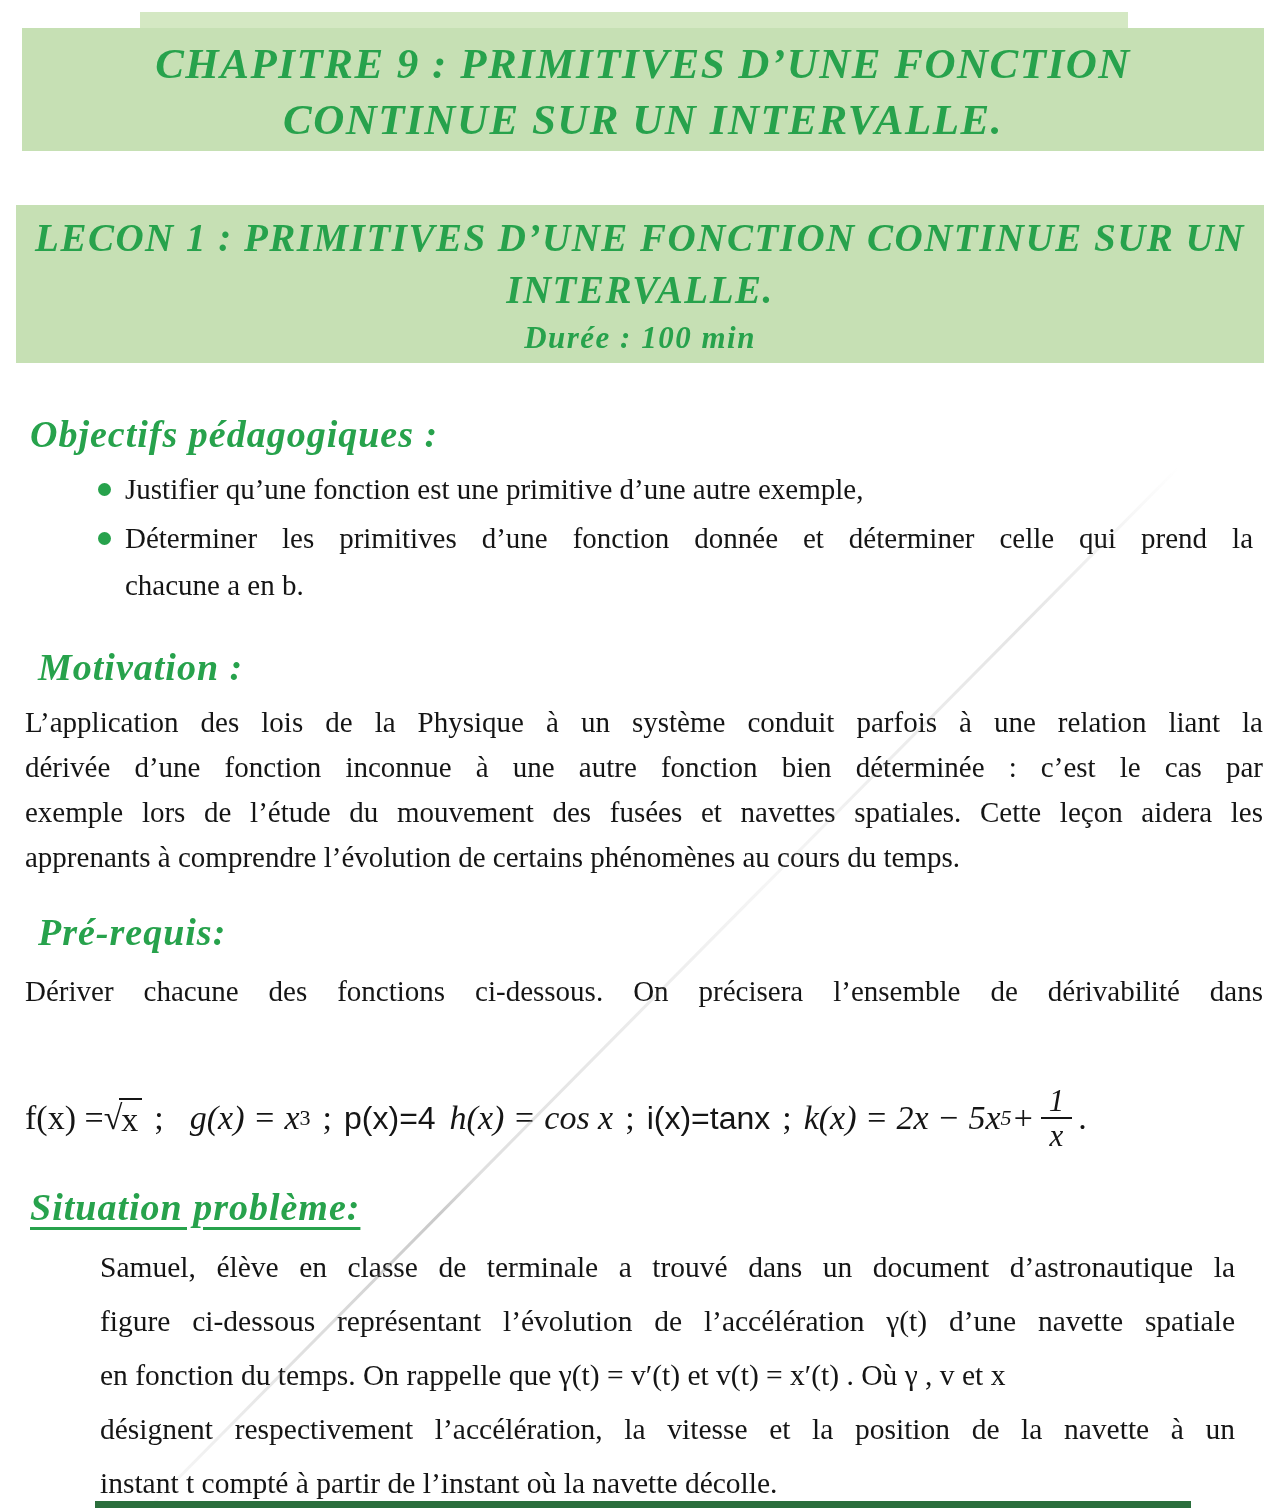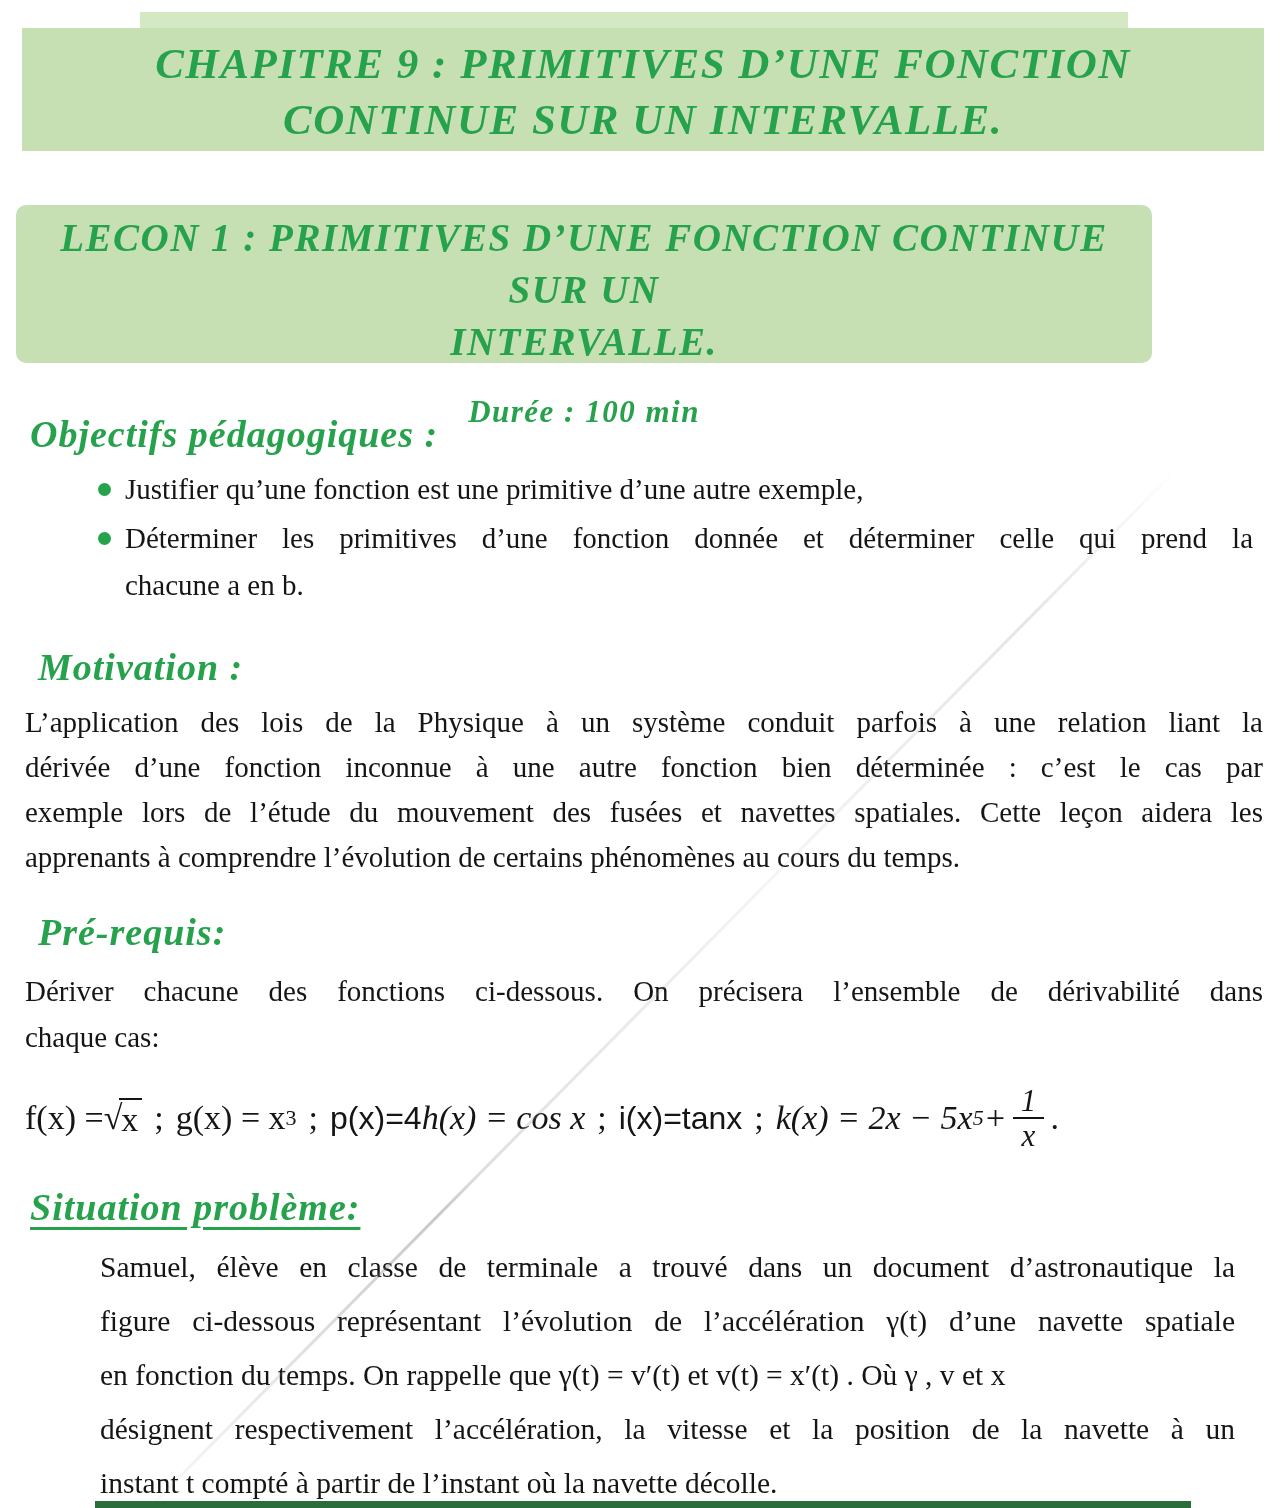"LECON 1 : PRIMITIVES D’UNE" #lesson-banner { border-radius: 10px -> none; width: 1136px -> 1248px }
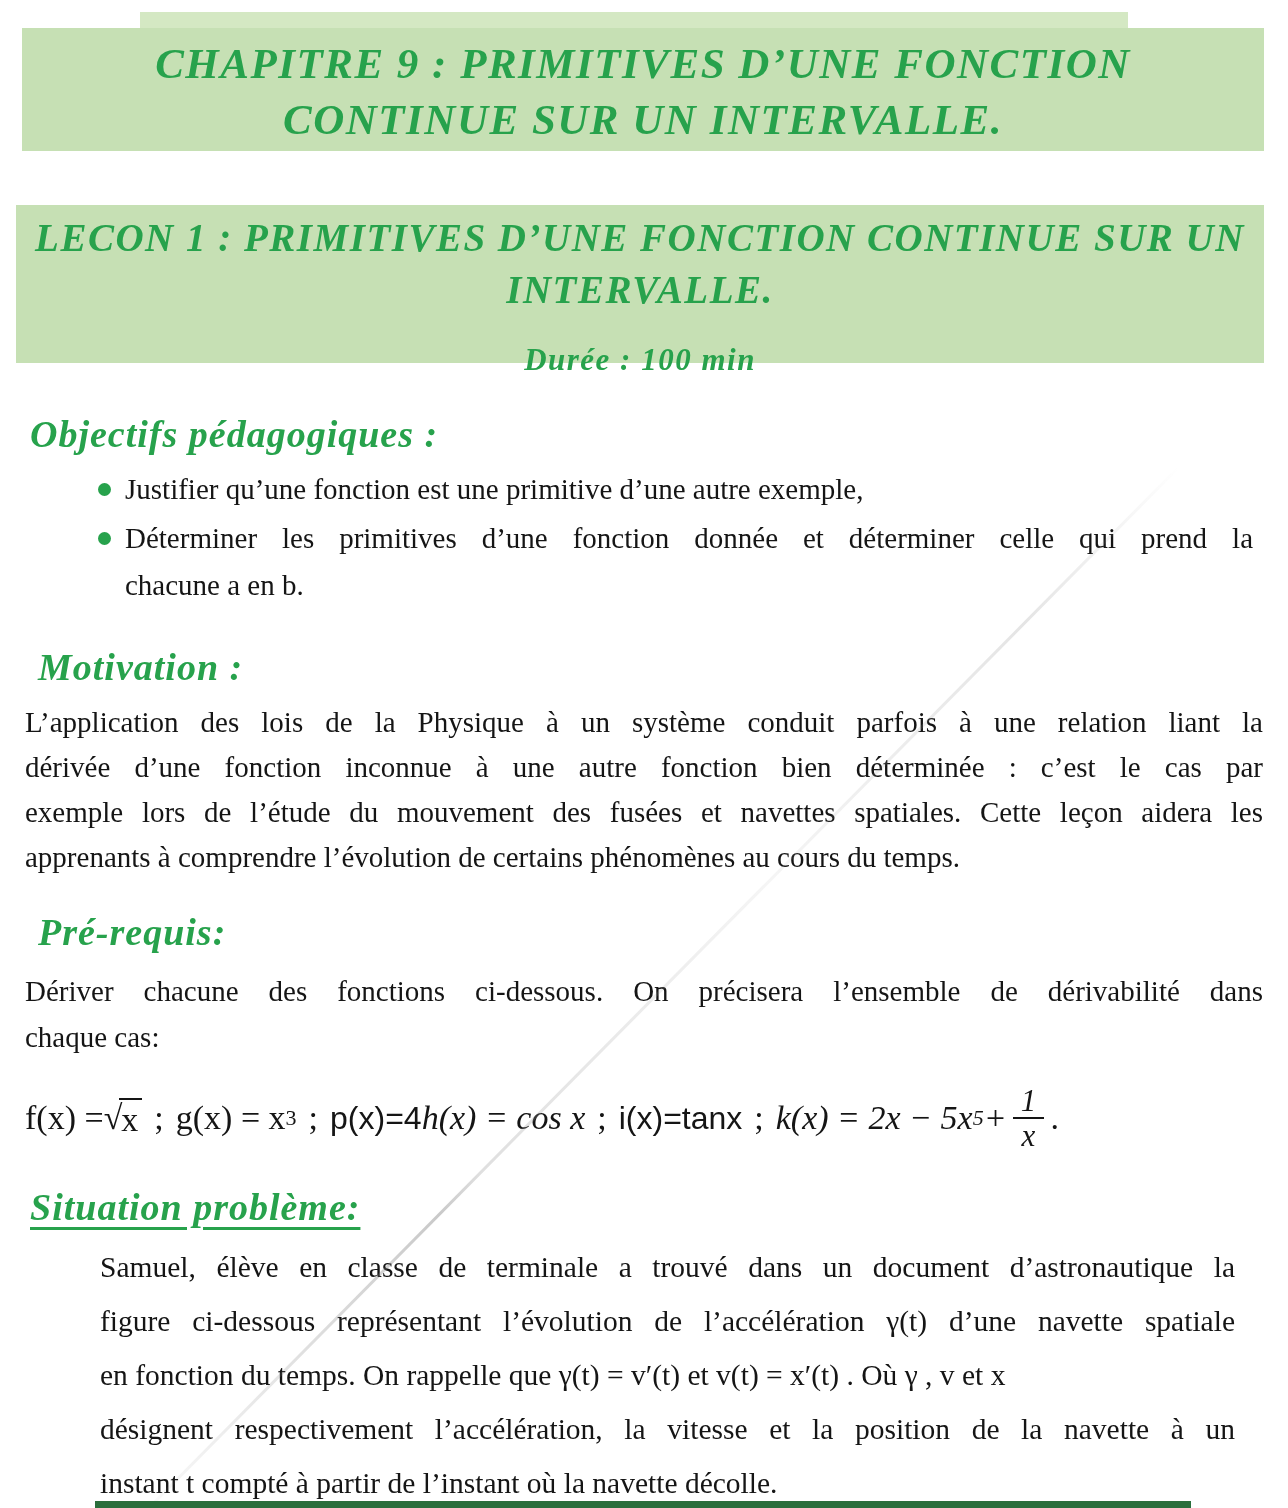"Durée : 100 min" #lesson-banner .bd { margin-top: 22px -> none }
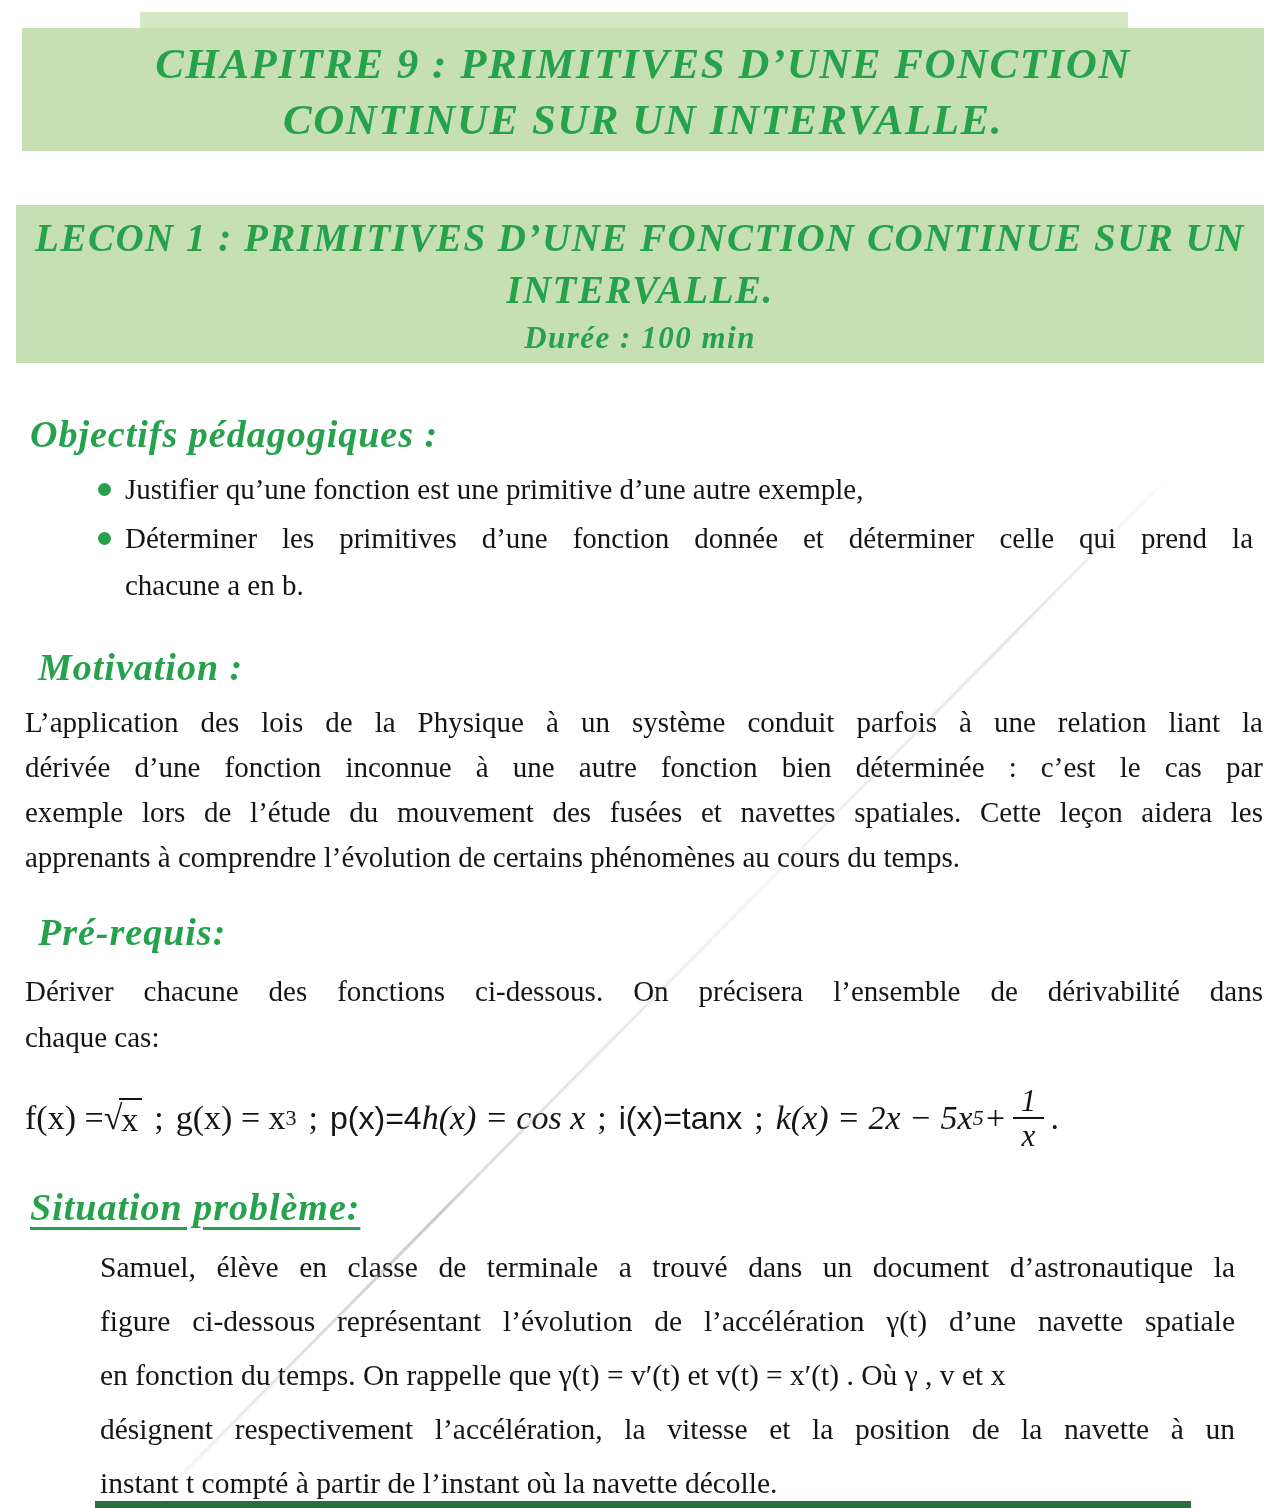"chaque cas:" div.pline { html: <div>chaque cas:</div> -> none }
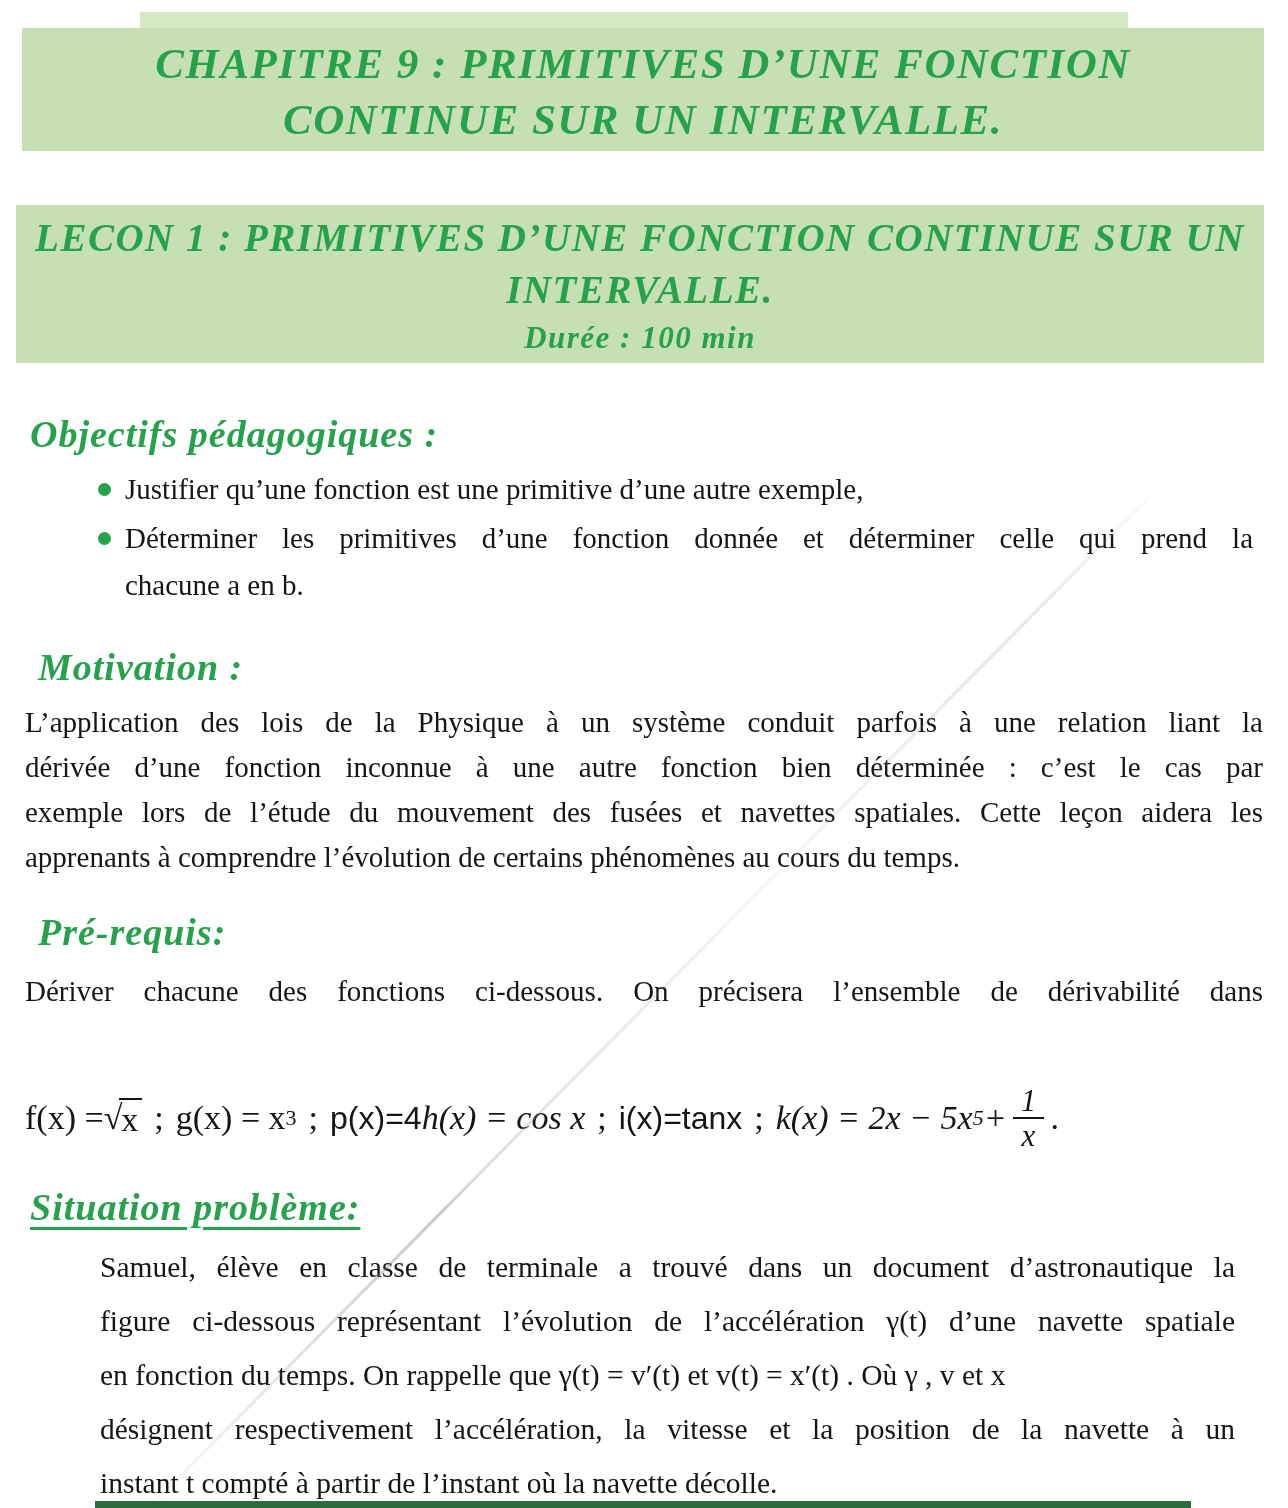"g(x) = x" .f-gap { font-style: none -> italic; margin-left: none -> 14px }
